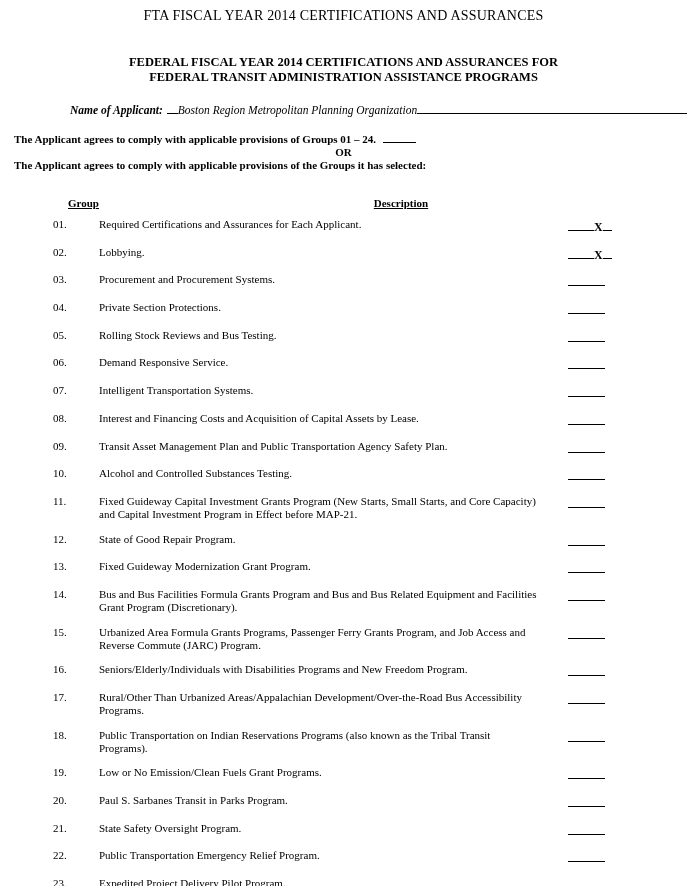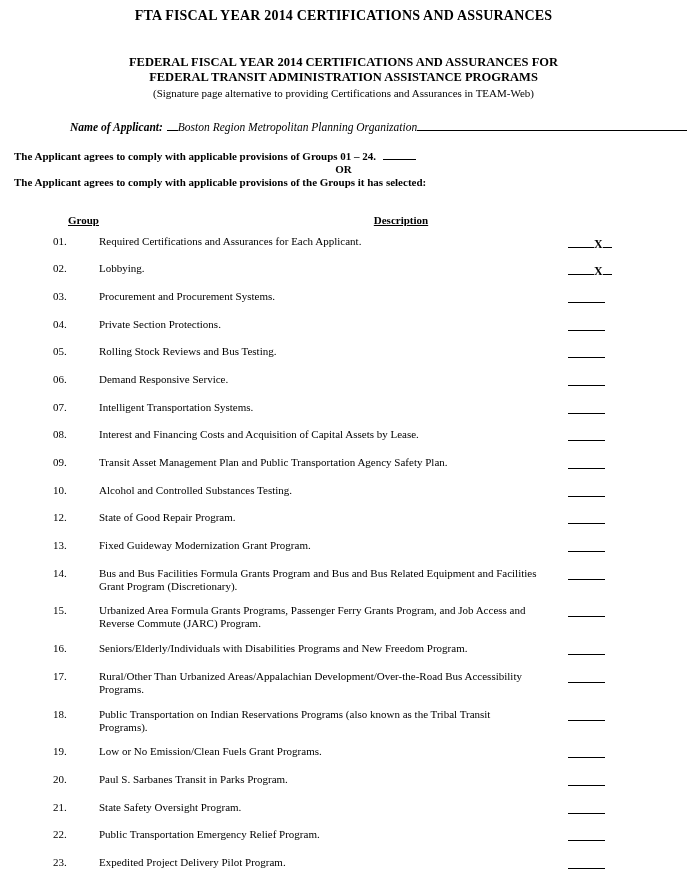"FTA FISCAL YEAR 2014 CERTIFICATIONS" .doc-title { font-weight: bold -> normal }
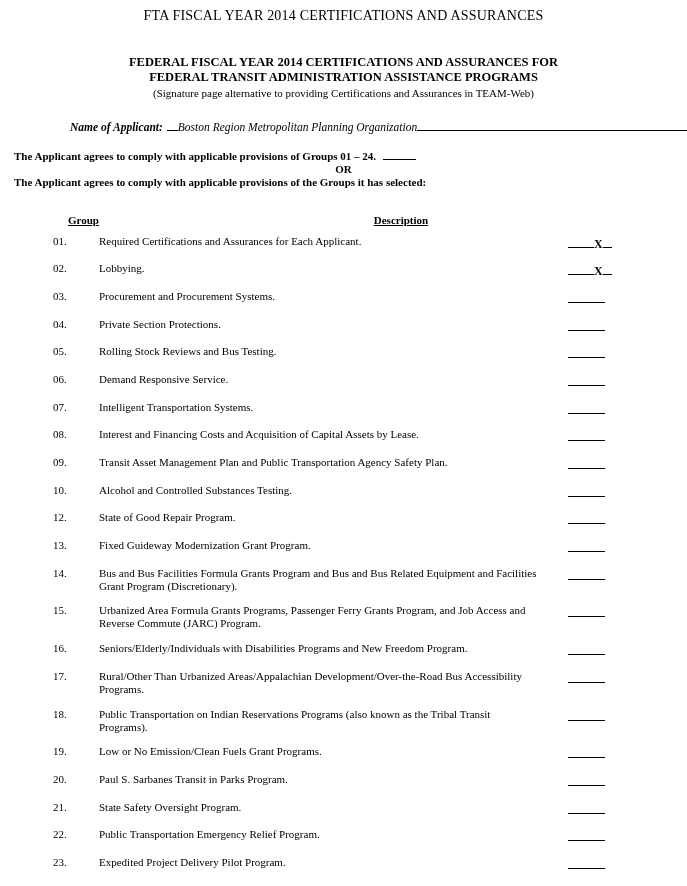"(Signature page alternative to providing" div.subtitle { html: <div>(Signature page alternative to providing Certifications and Assurances in TEAM-Web)</div> -> none }
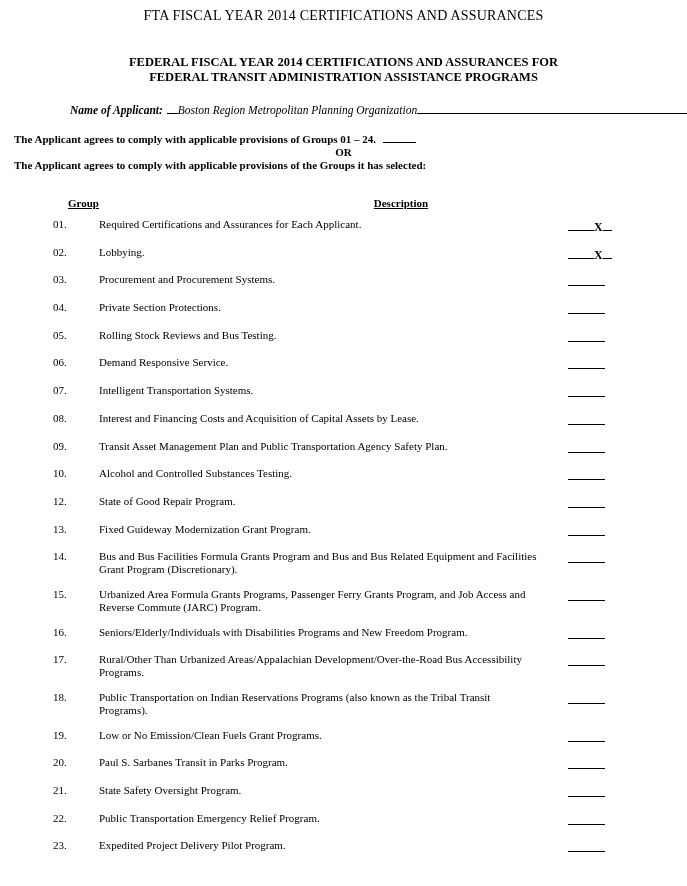"11." div.row { html: none -> <div> <span>11.</span> <span>Fixed Guideway Capital Investment Grants Program (New Starts, Small Starts, and Core Capacity) and Capital Investment Program in Effect before MAP-21.</span> <span><span></span></span> </div> }
